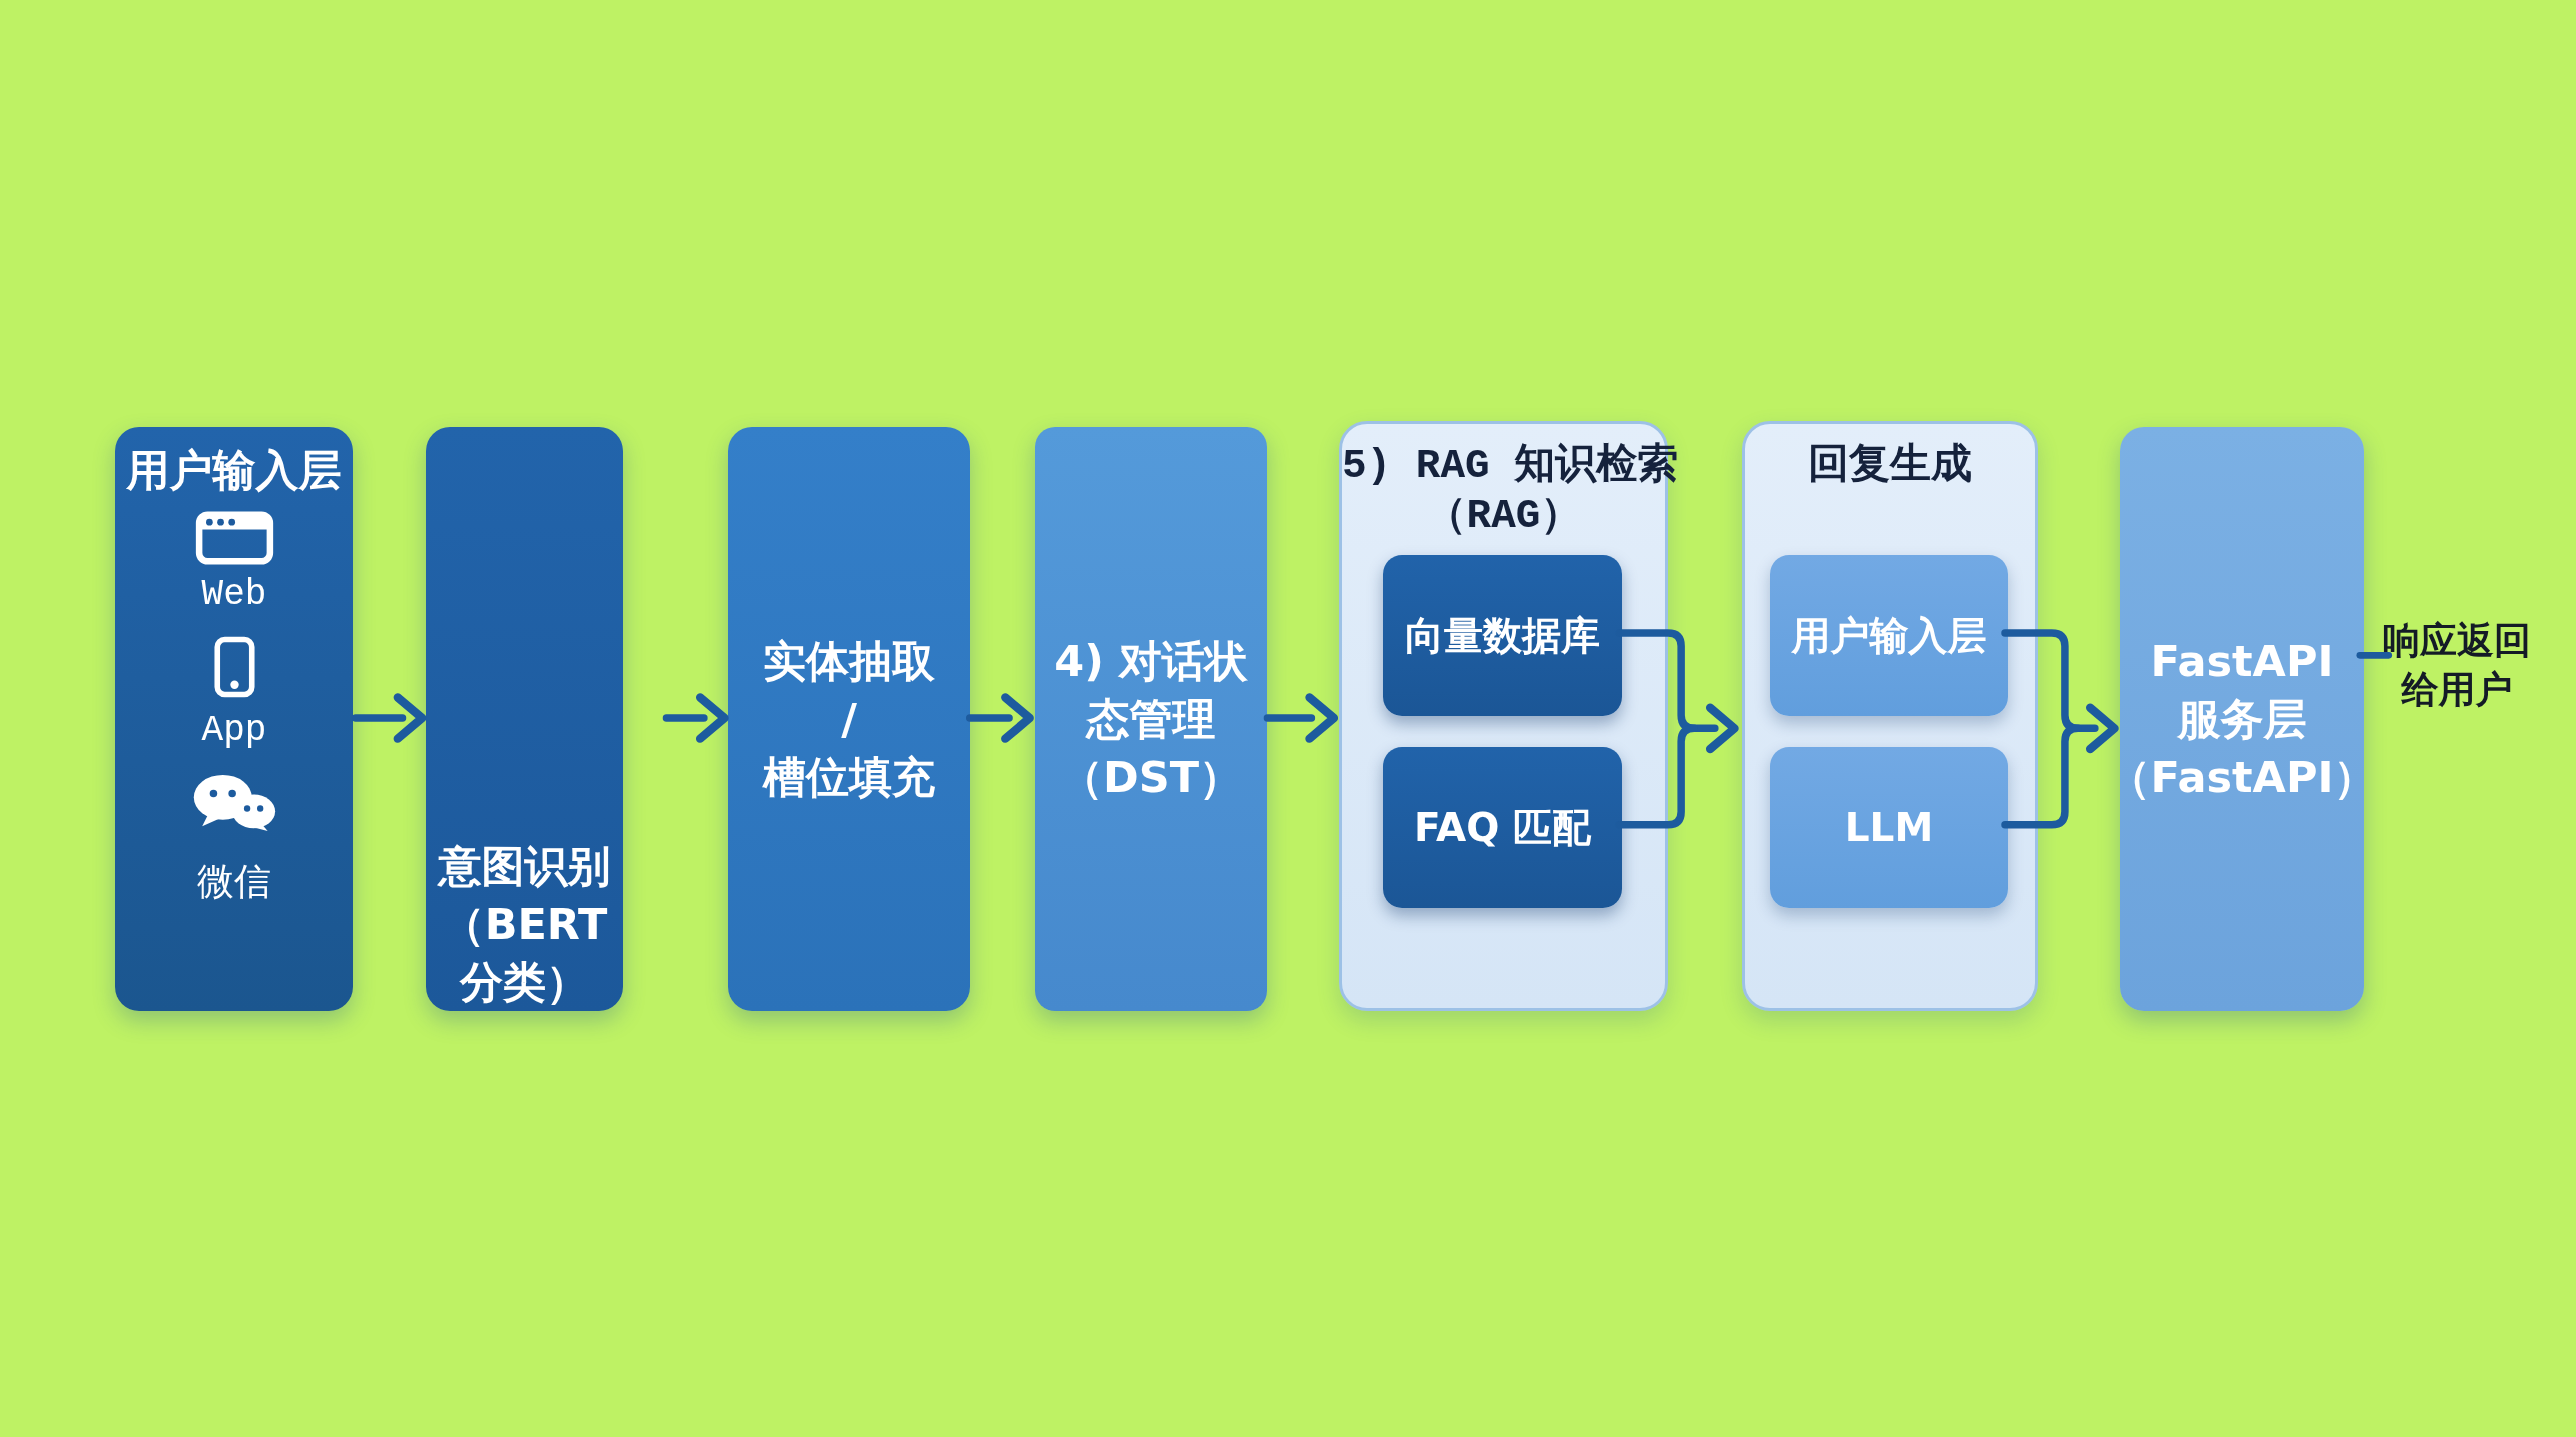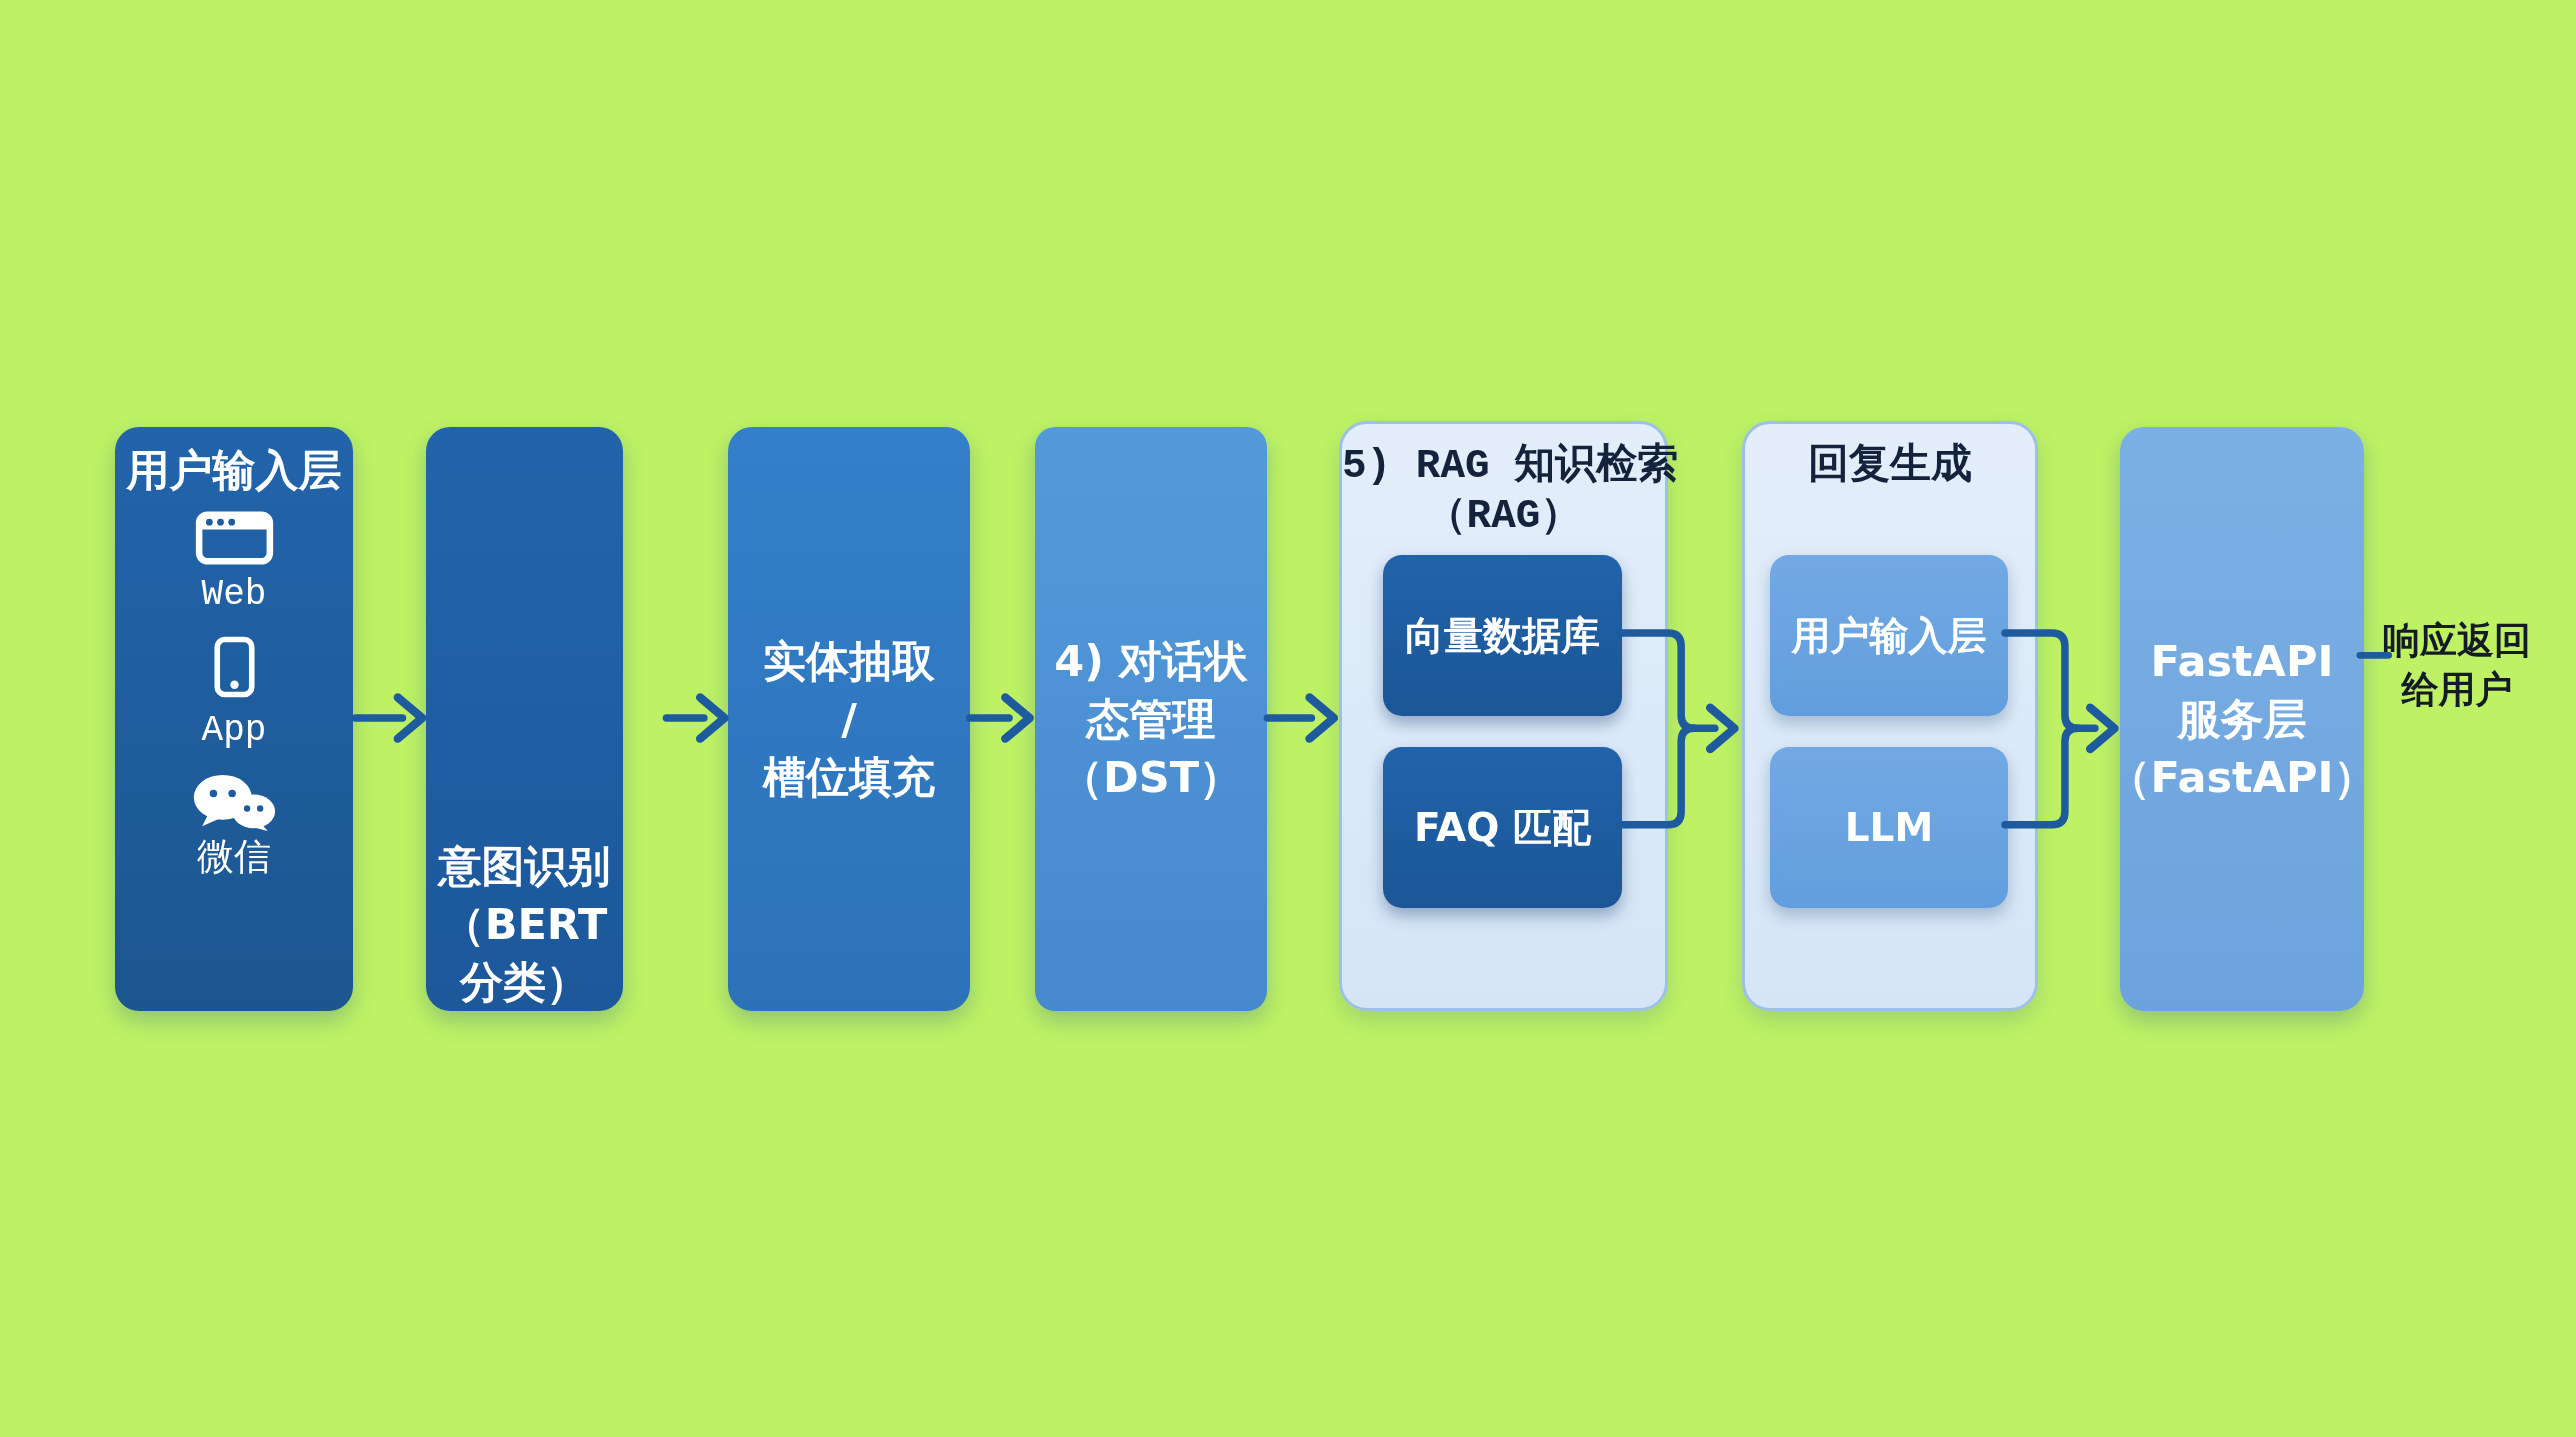"微信" div.channel { gap: none -> 25px }
